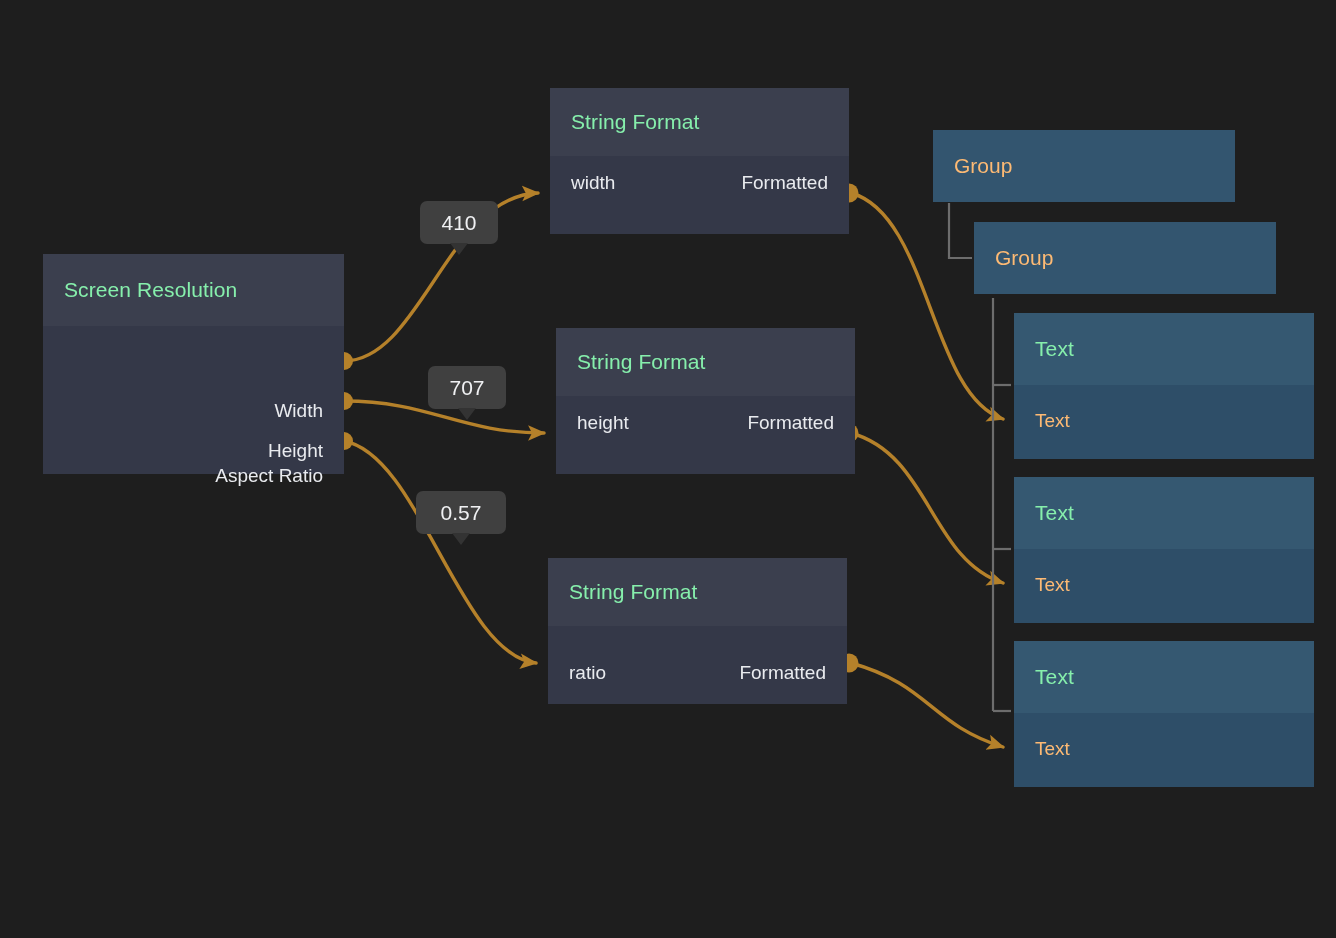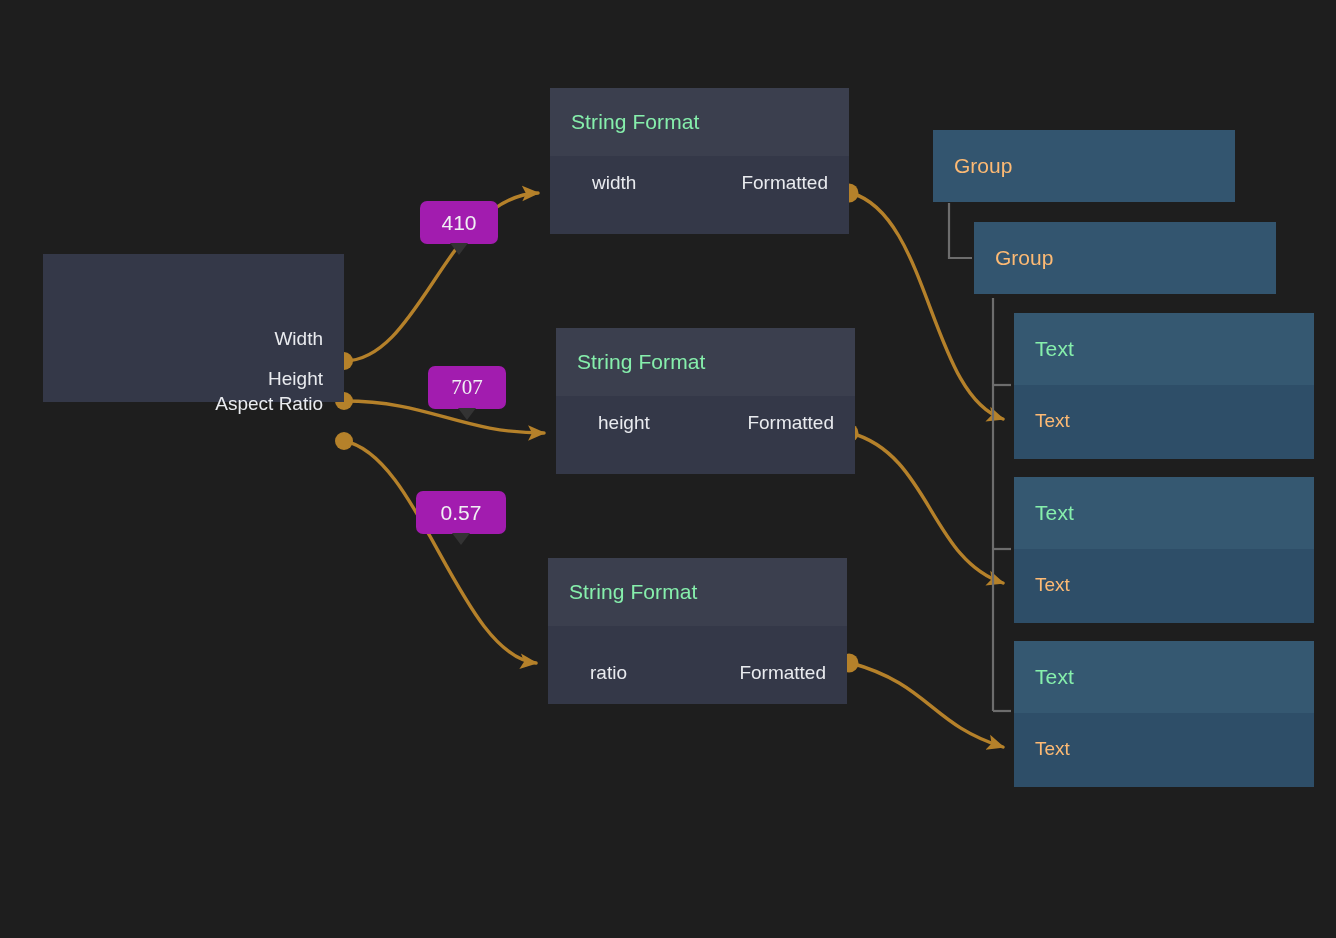"width" .port-row { padding-left: 21px -> none }
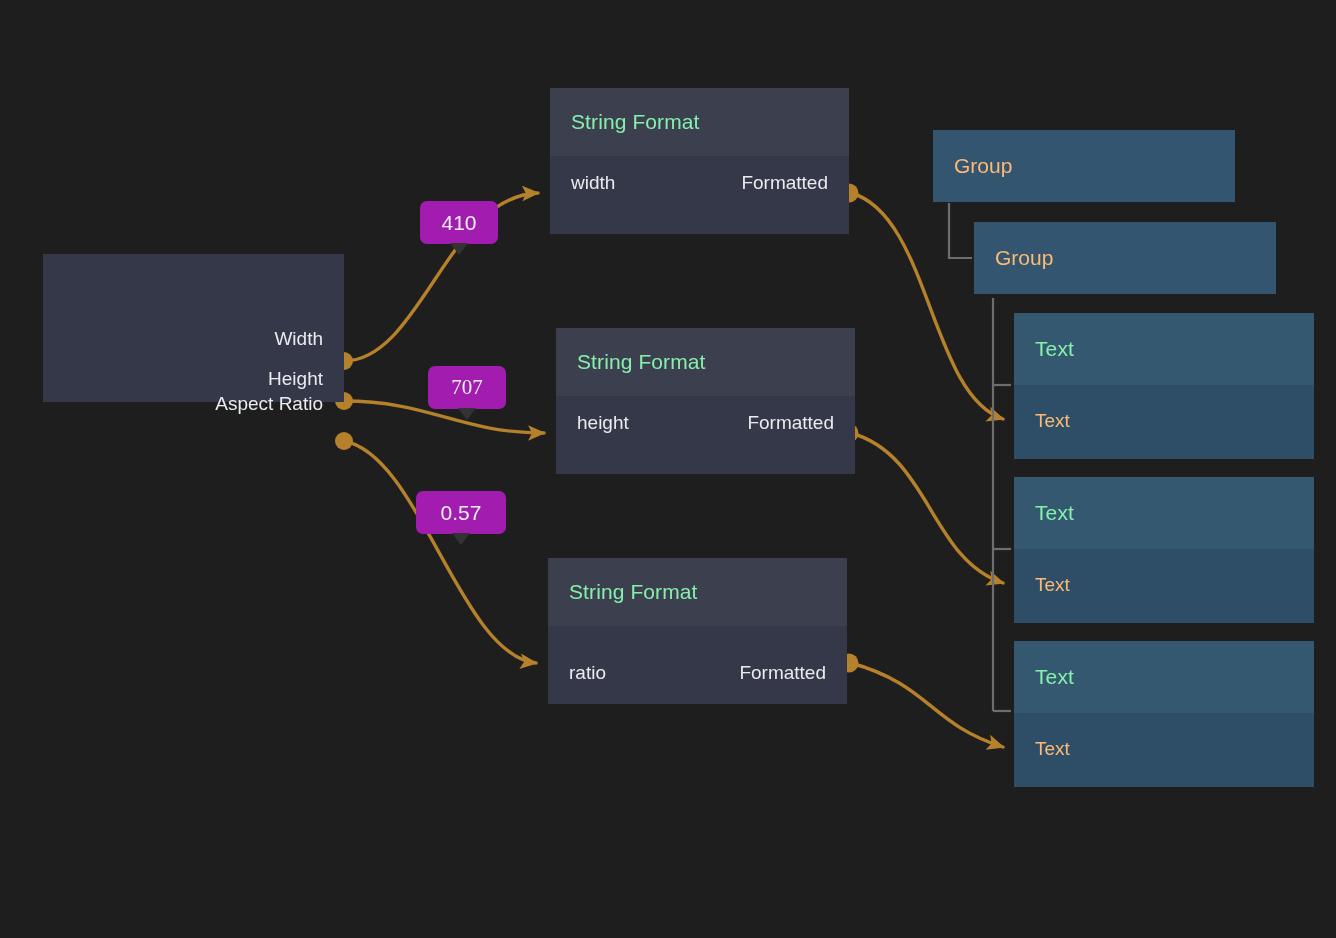"410" .badge { background: #a21caf -> #404040 }
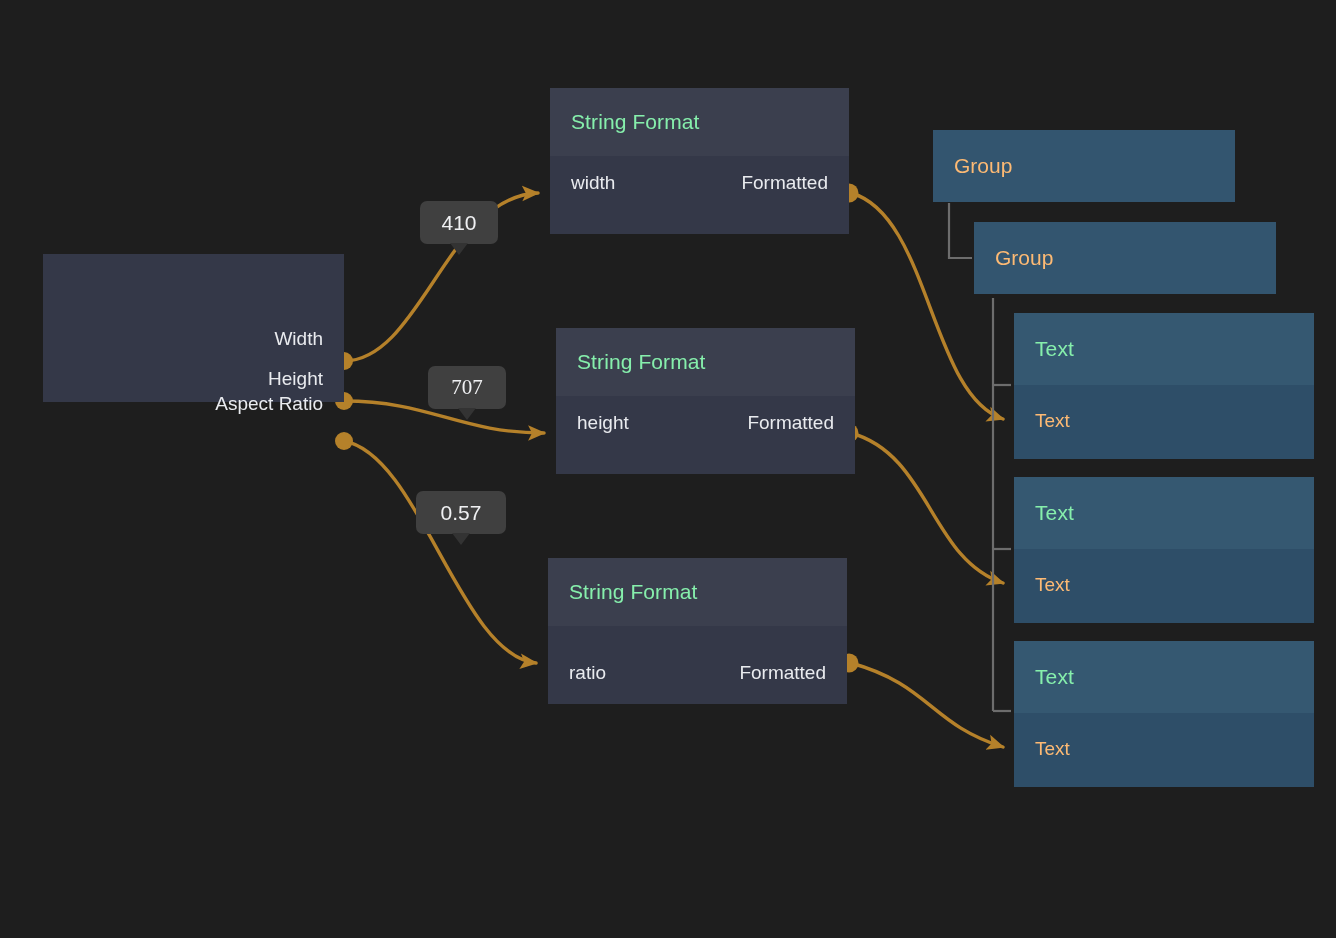"Screen Resolution" div.node-header { html: none -> <div> <span>Screen Resolution</span> </div> }
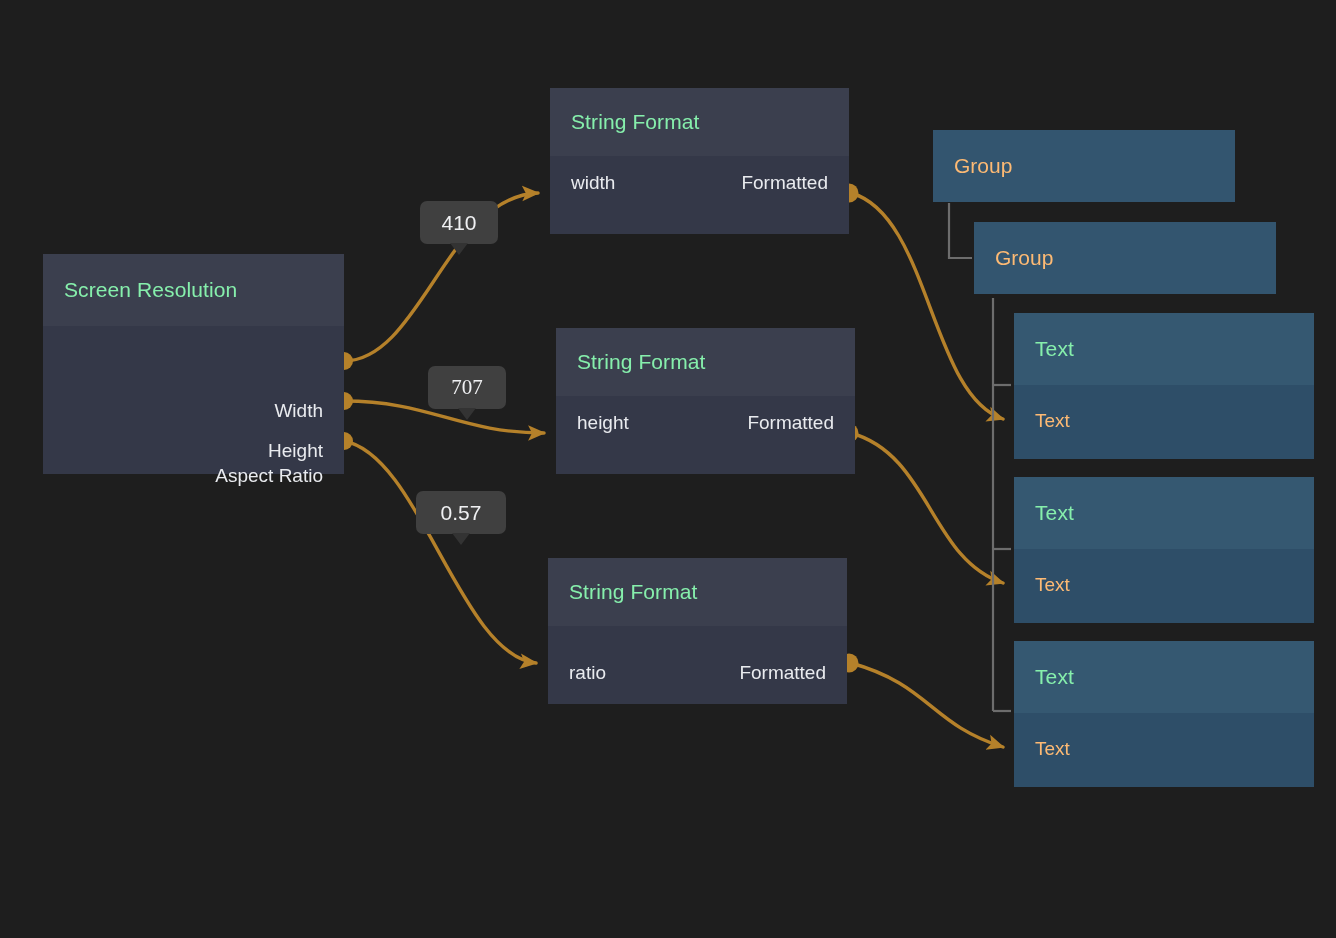"707" div.badge { font-family: Liberation Serif, serif -> none }
